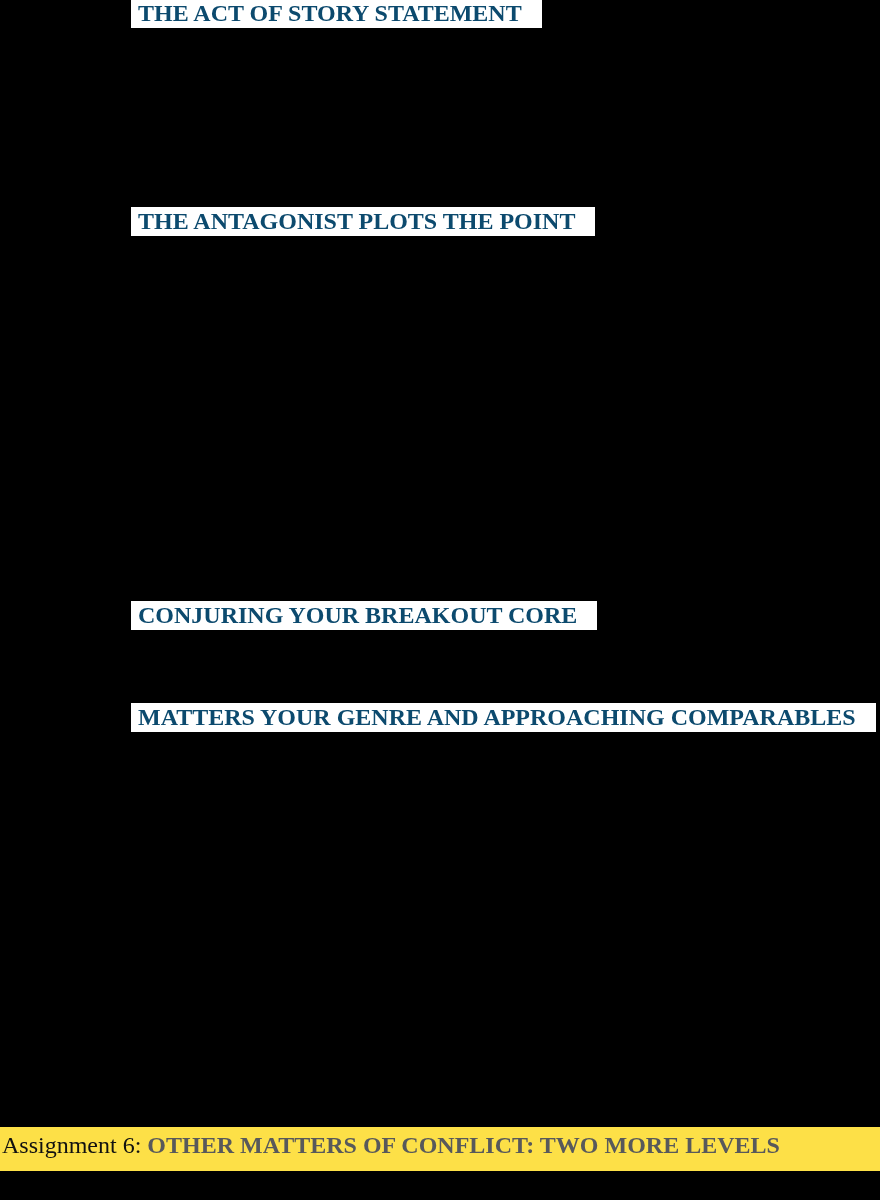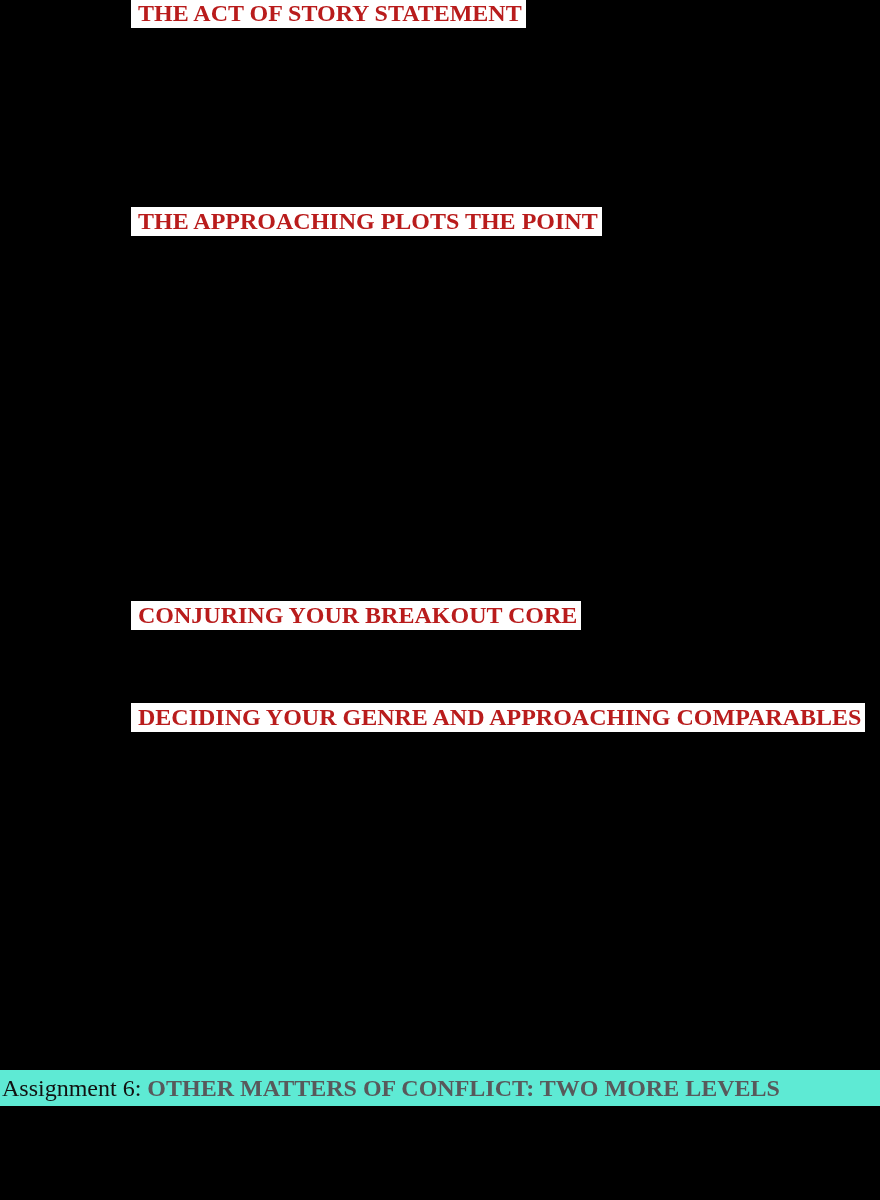"THE ACT OF STORY STATEMENT" .hl-heading { color: #b91c1c -> #0c4a6e; padding: 0 4px 0 7px -> 0 20px 0 7px }
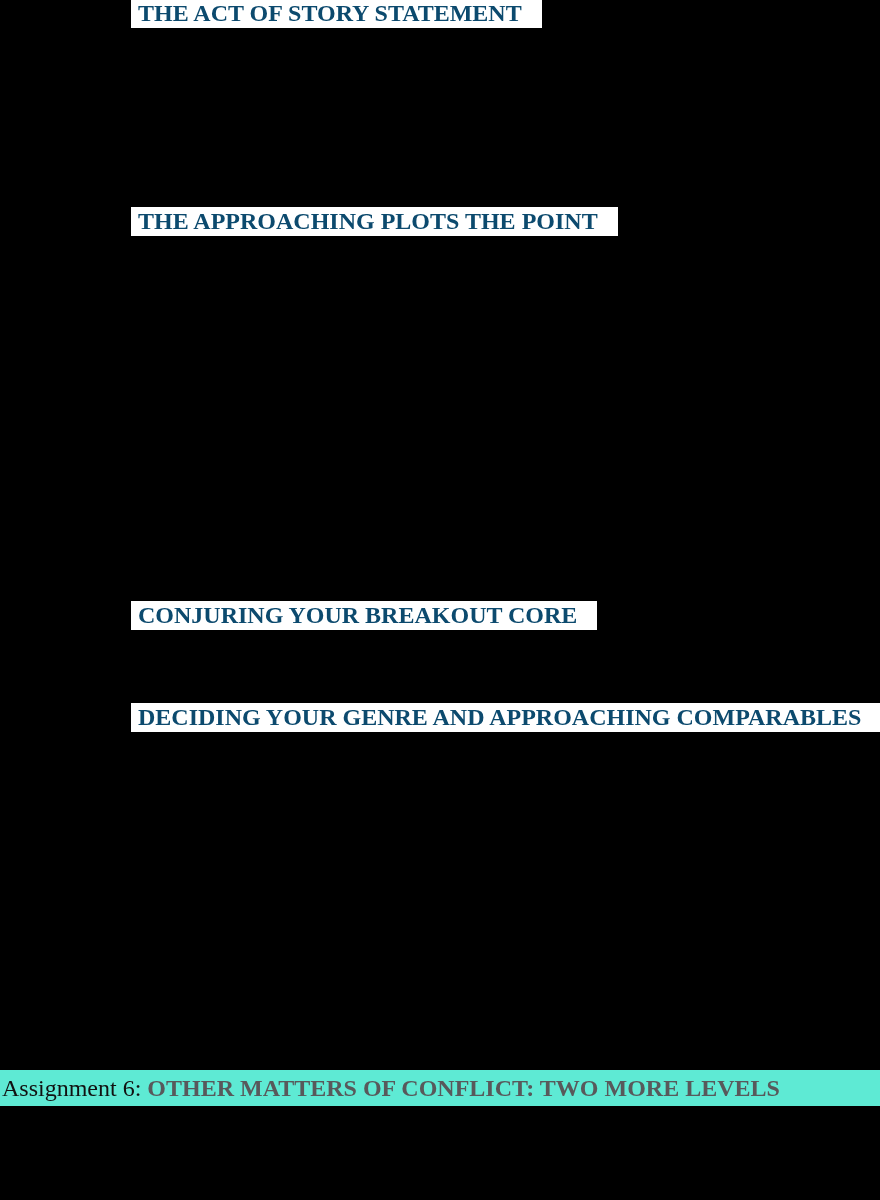"THE APPROACHING PLOTS THE POINT" div.hl-heading { text: APPROACHING -> ANTAGONIST }
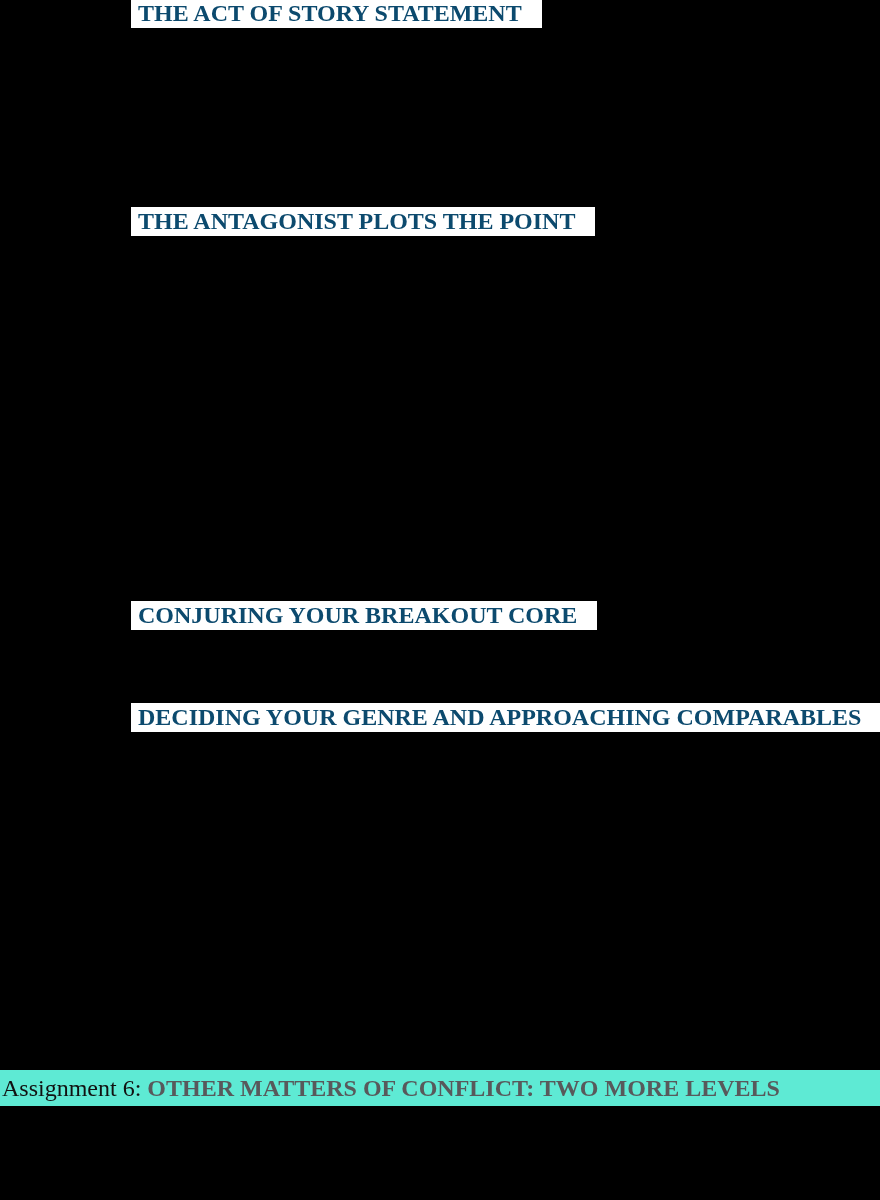"DECIDING YOUR GENRE AND APPROACHING" div.hl-heading { text: DECIDING -> MATTERS }
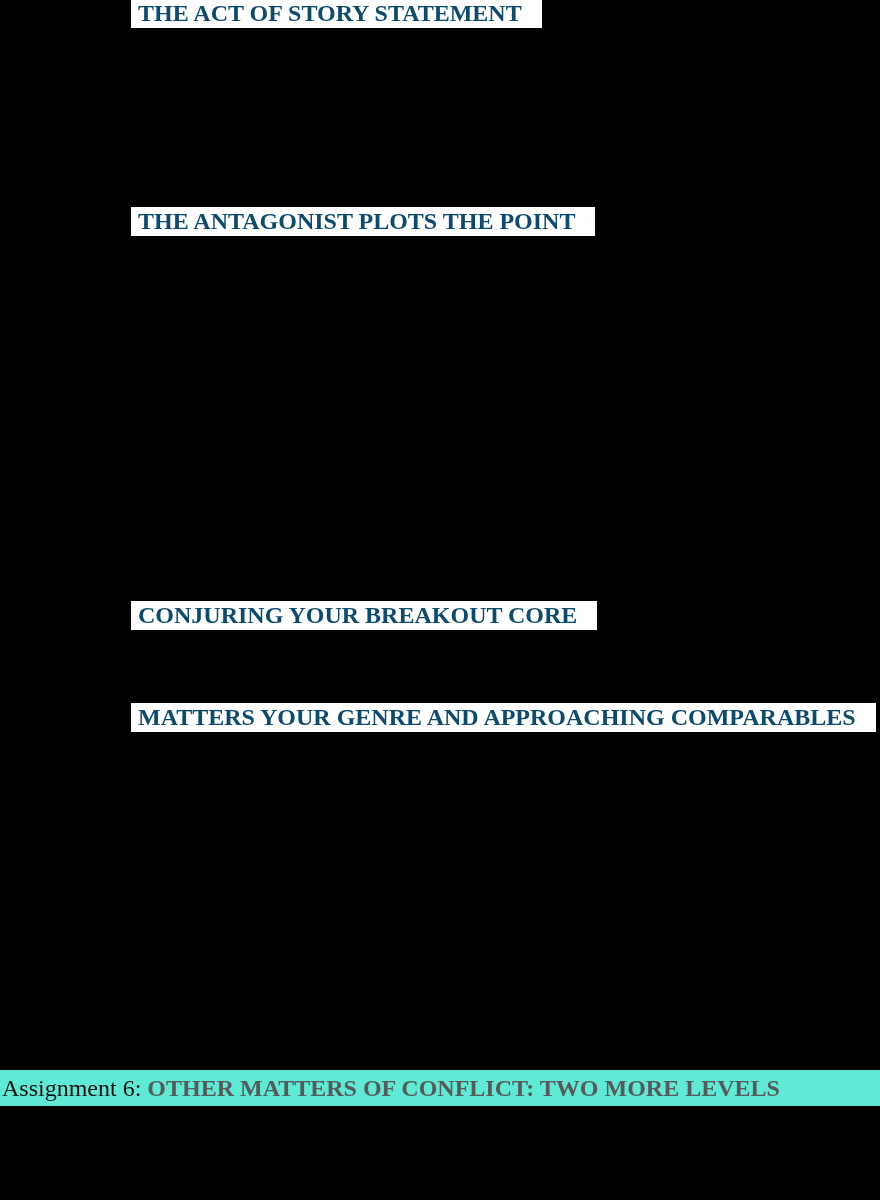"Assignment 6: OTHER MATTERS OF" .assignment-band { background: #5eead4 -> #fde047; height: 36px -> 44px; top: 1070px -> 1127px }
